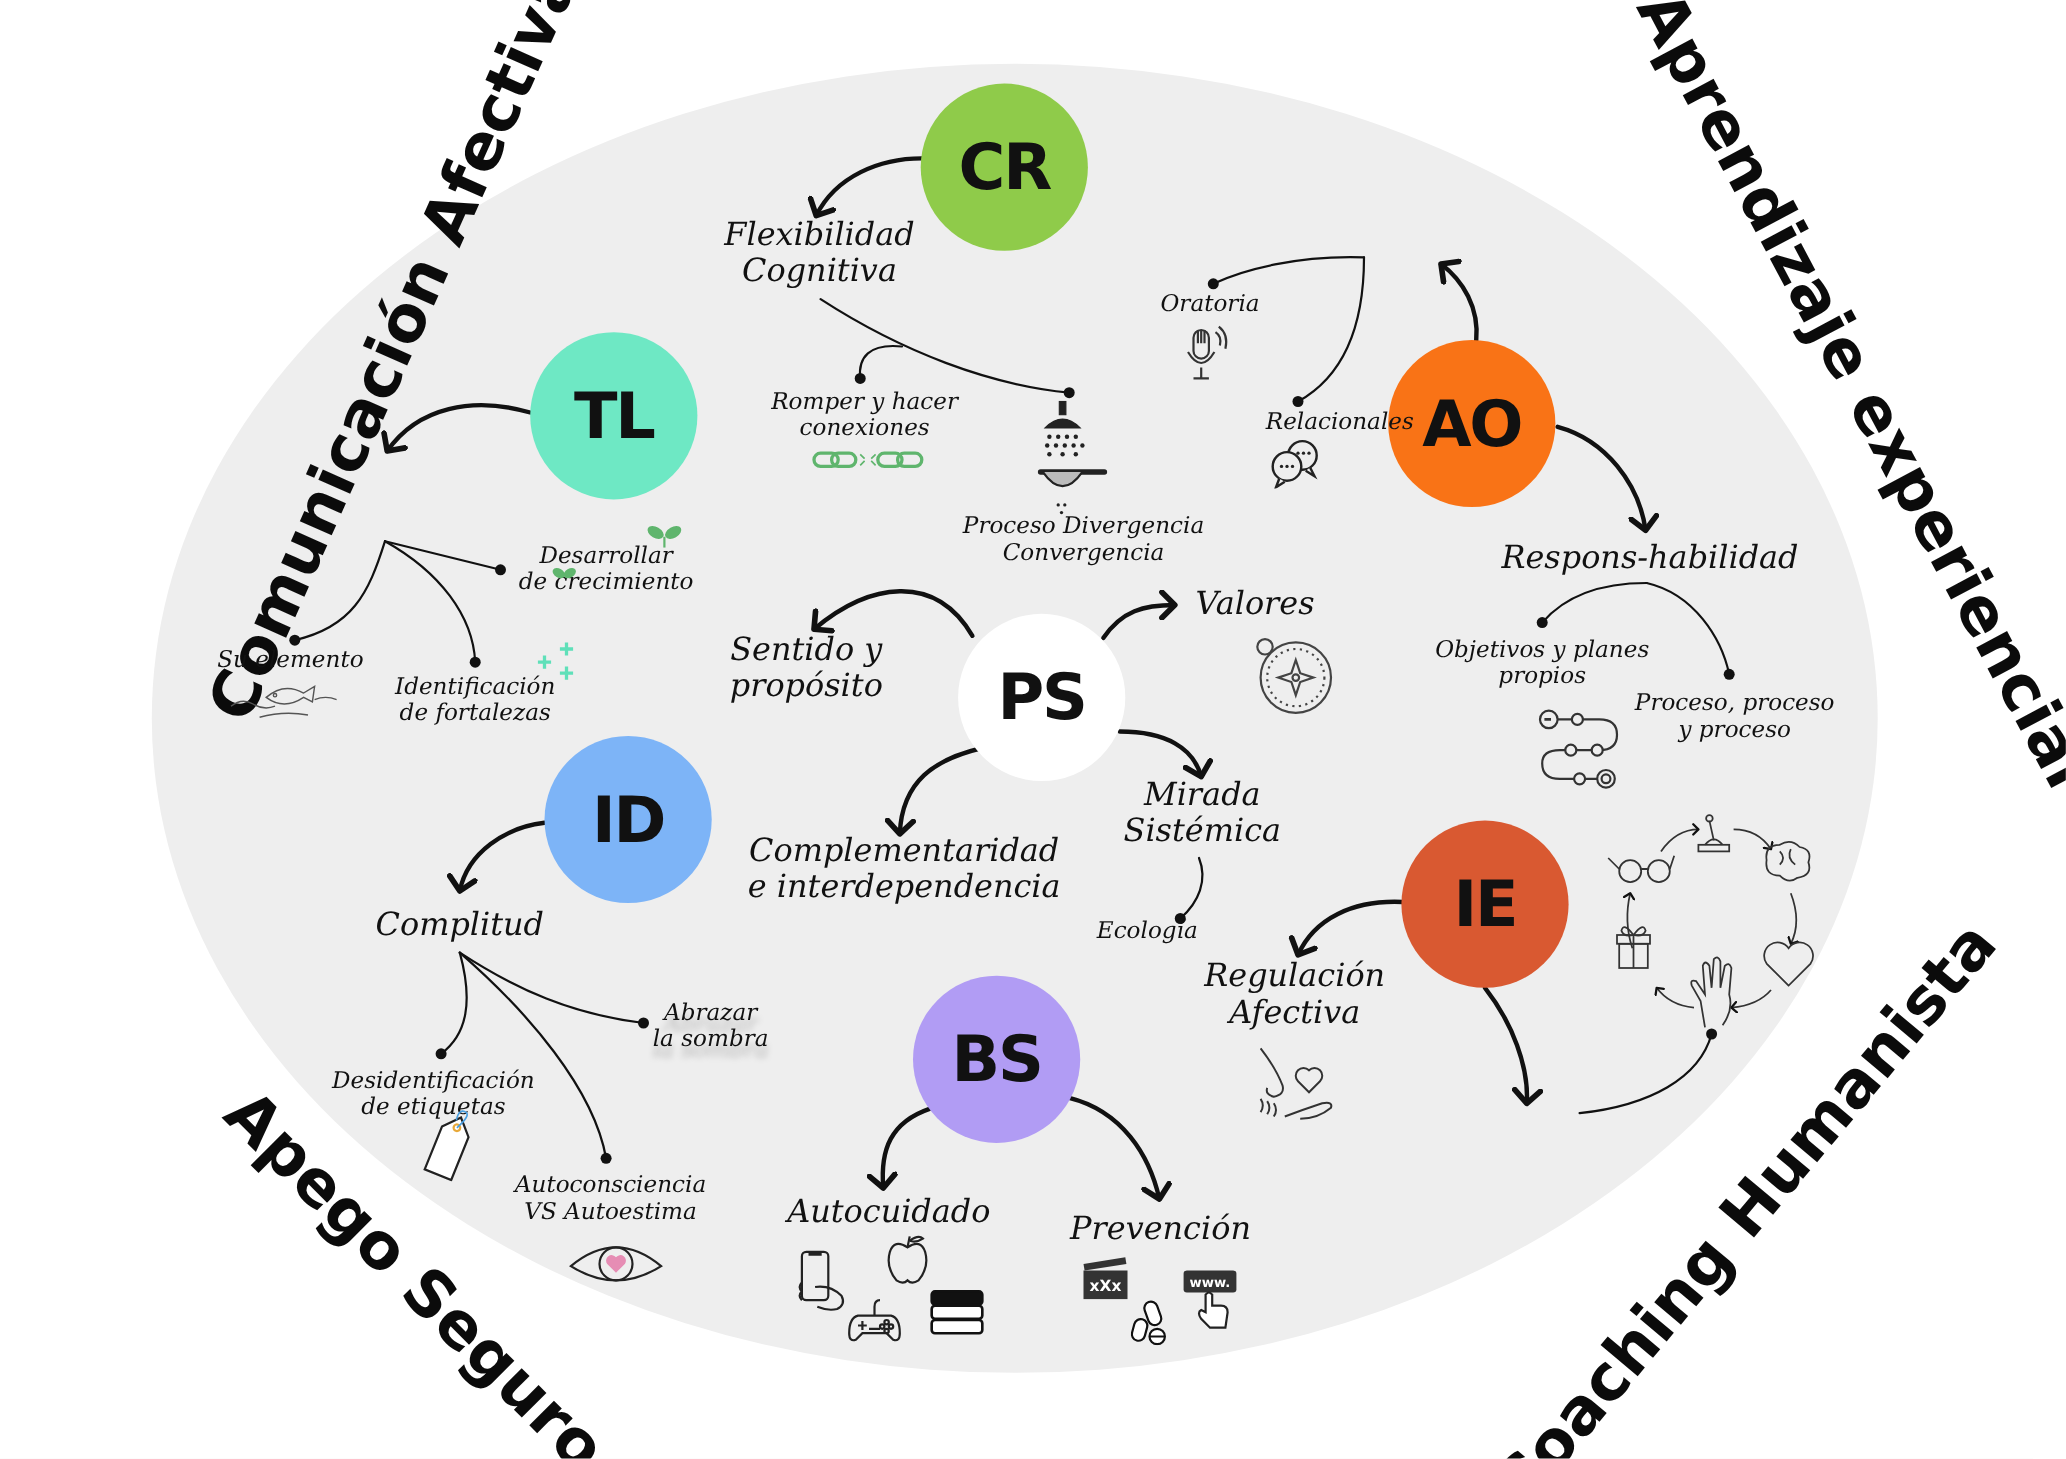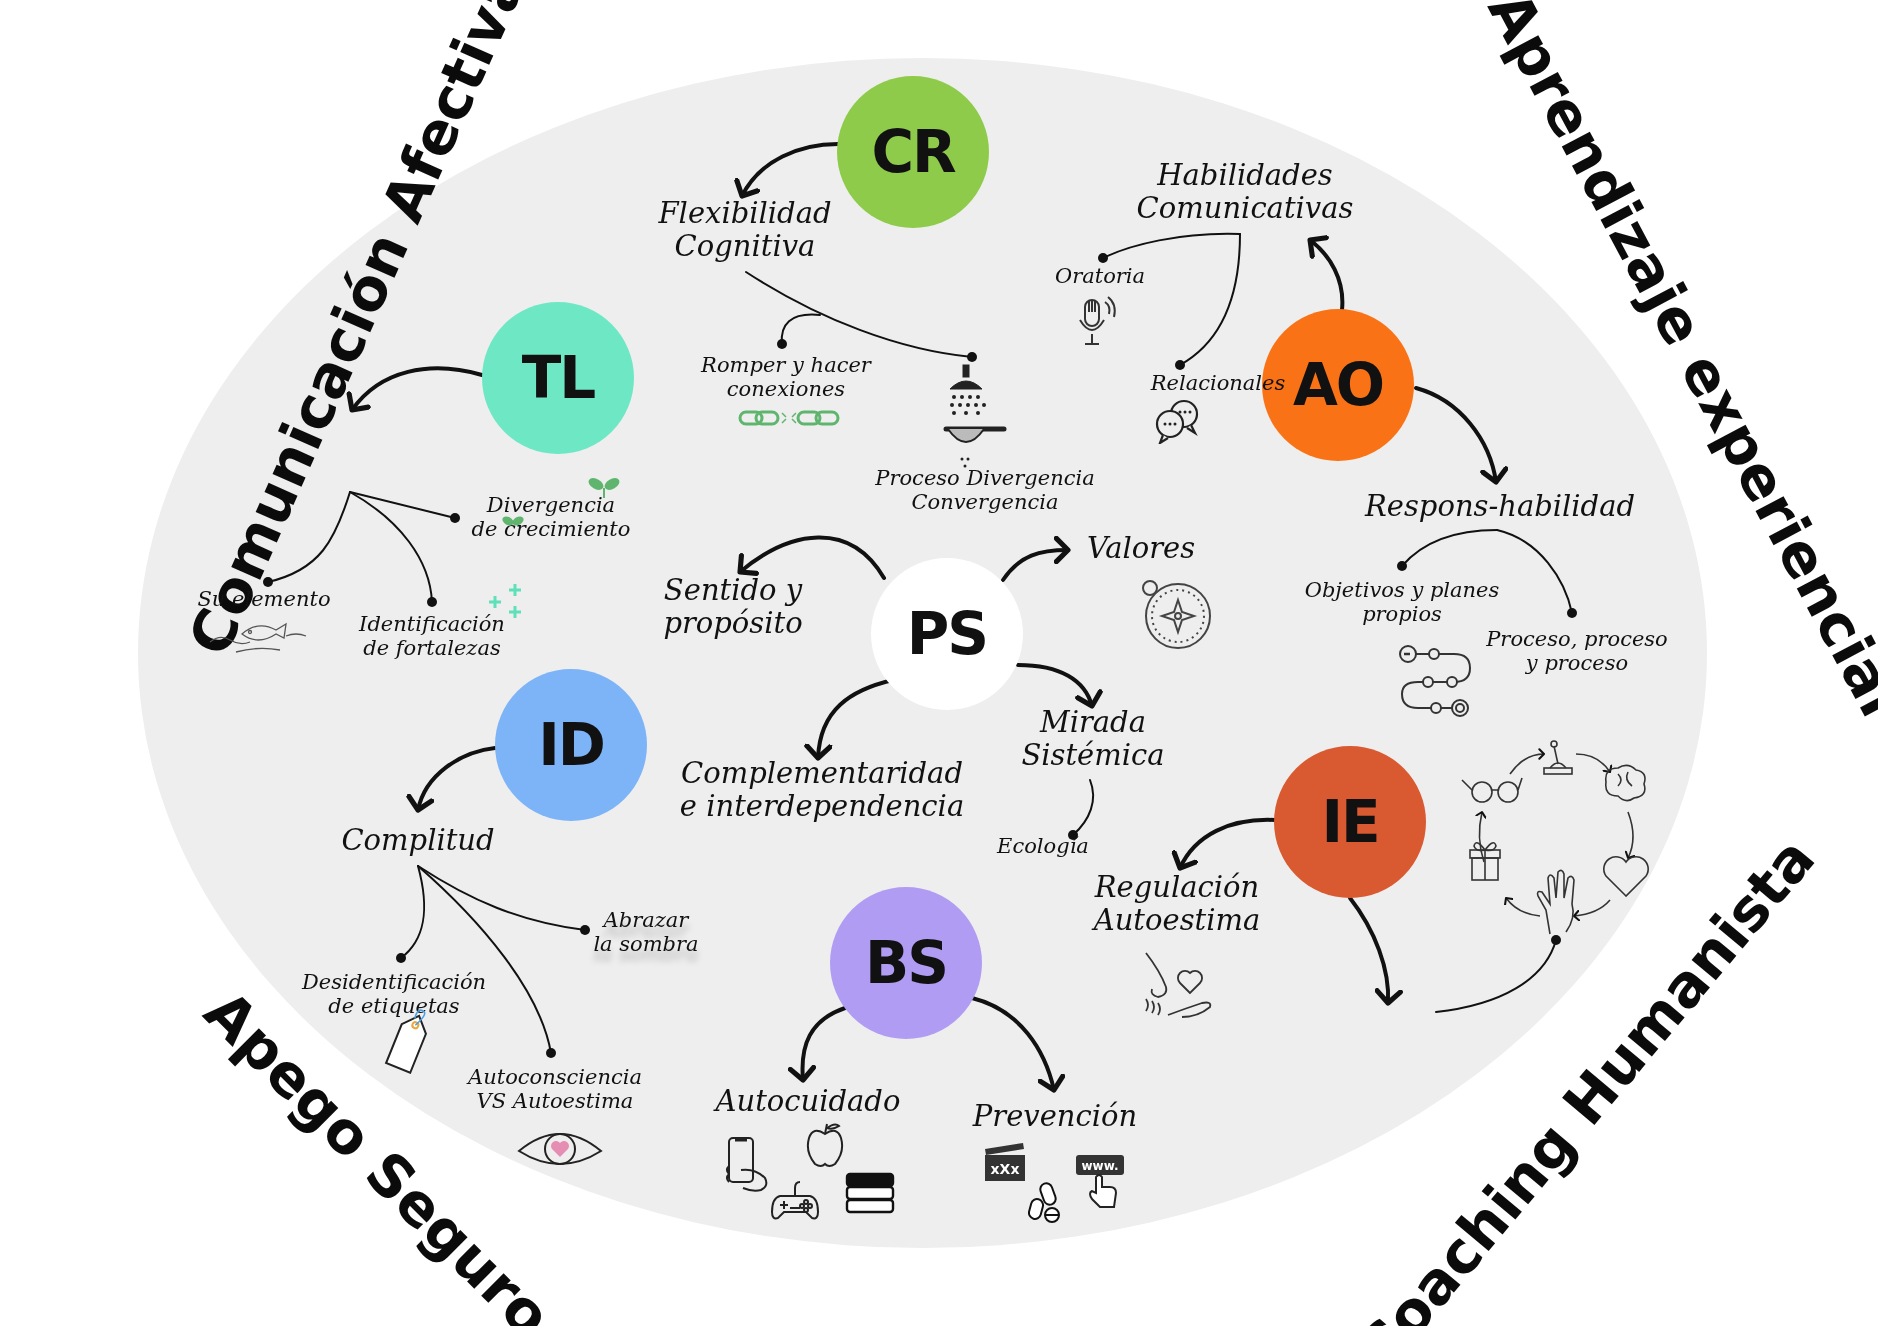"Habilidades" div.lbl { html: <div>Habilidades Comunicativas</div> -> none }
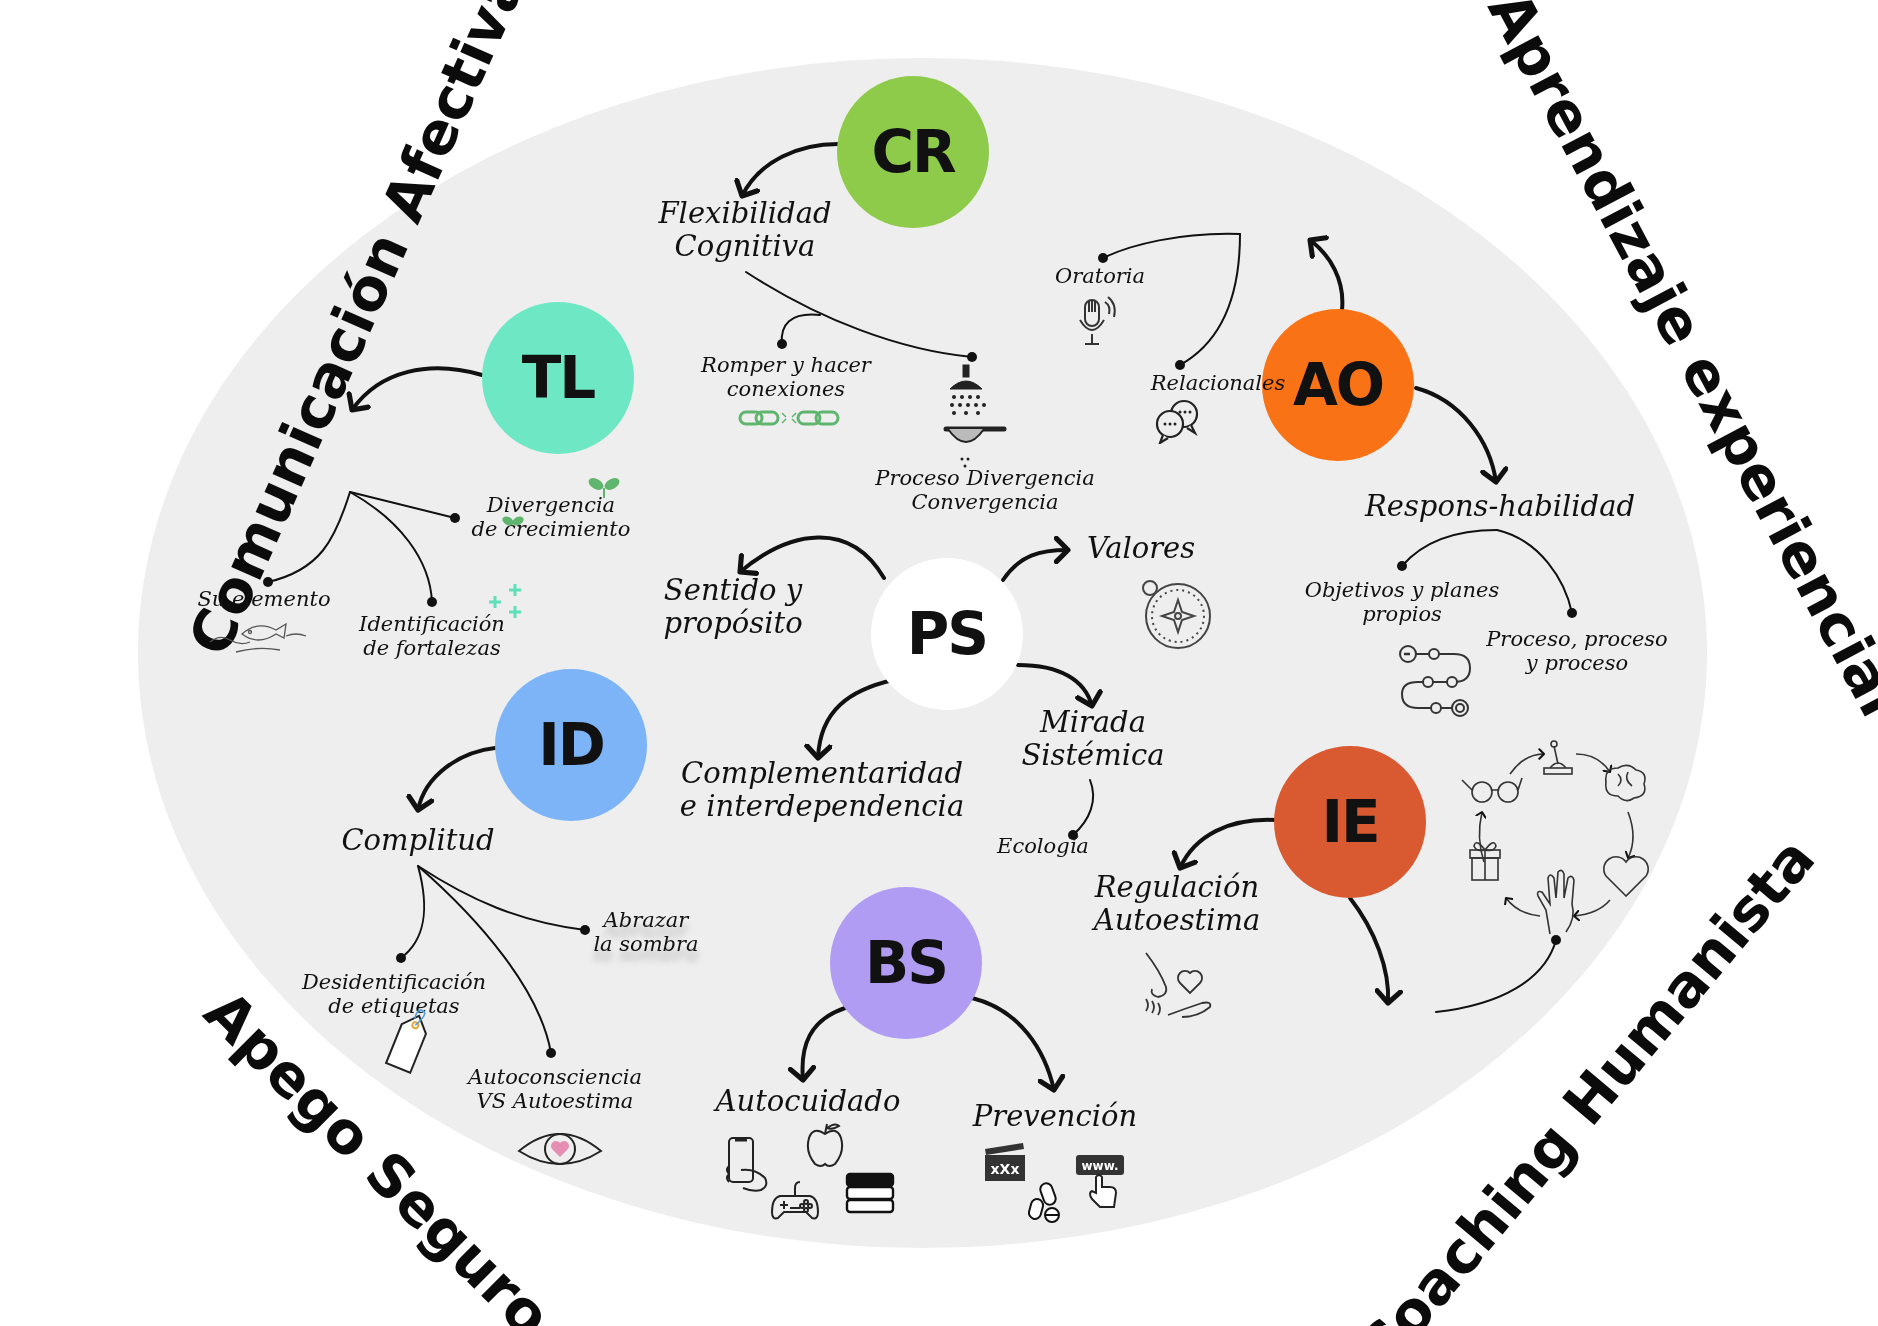"Divergencia" div.lbl { text: Divergencia -> Desarrollar }
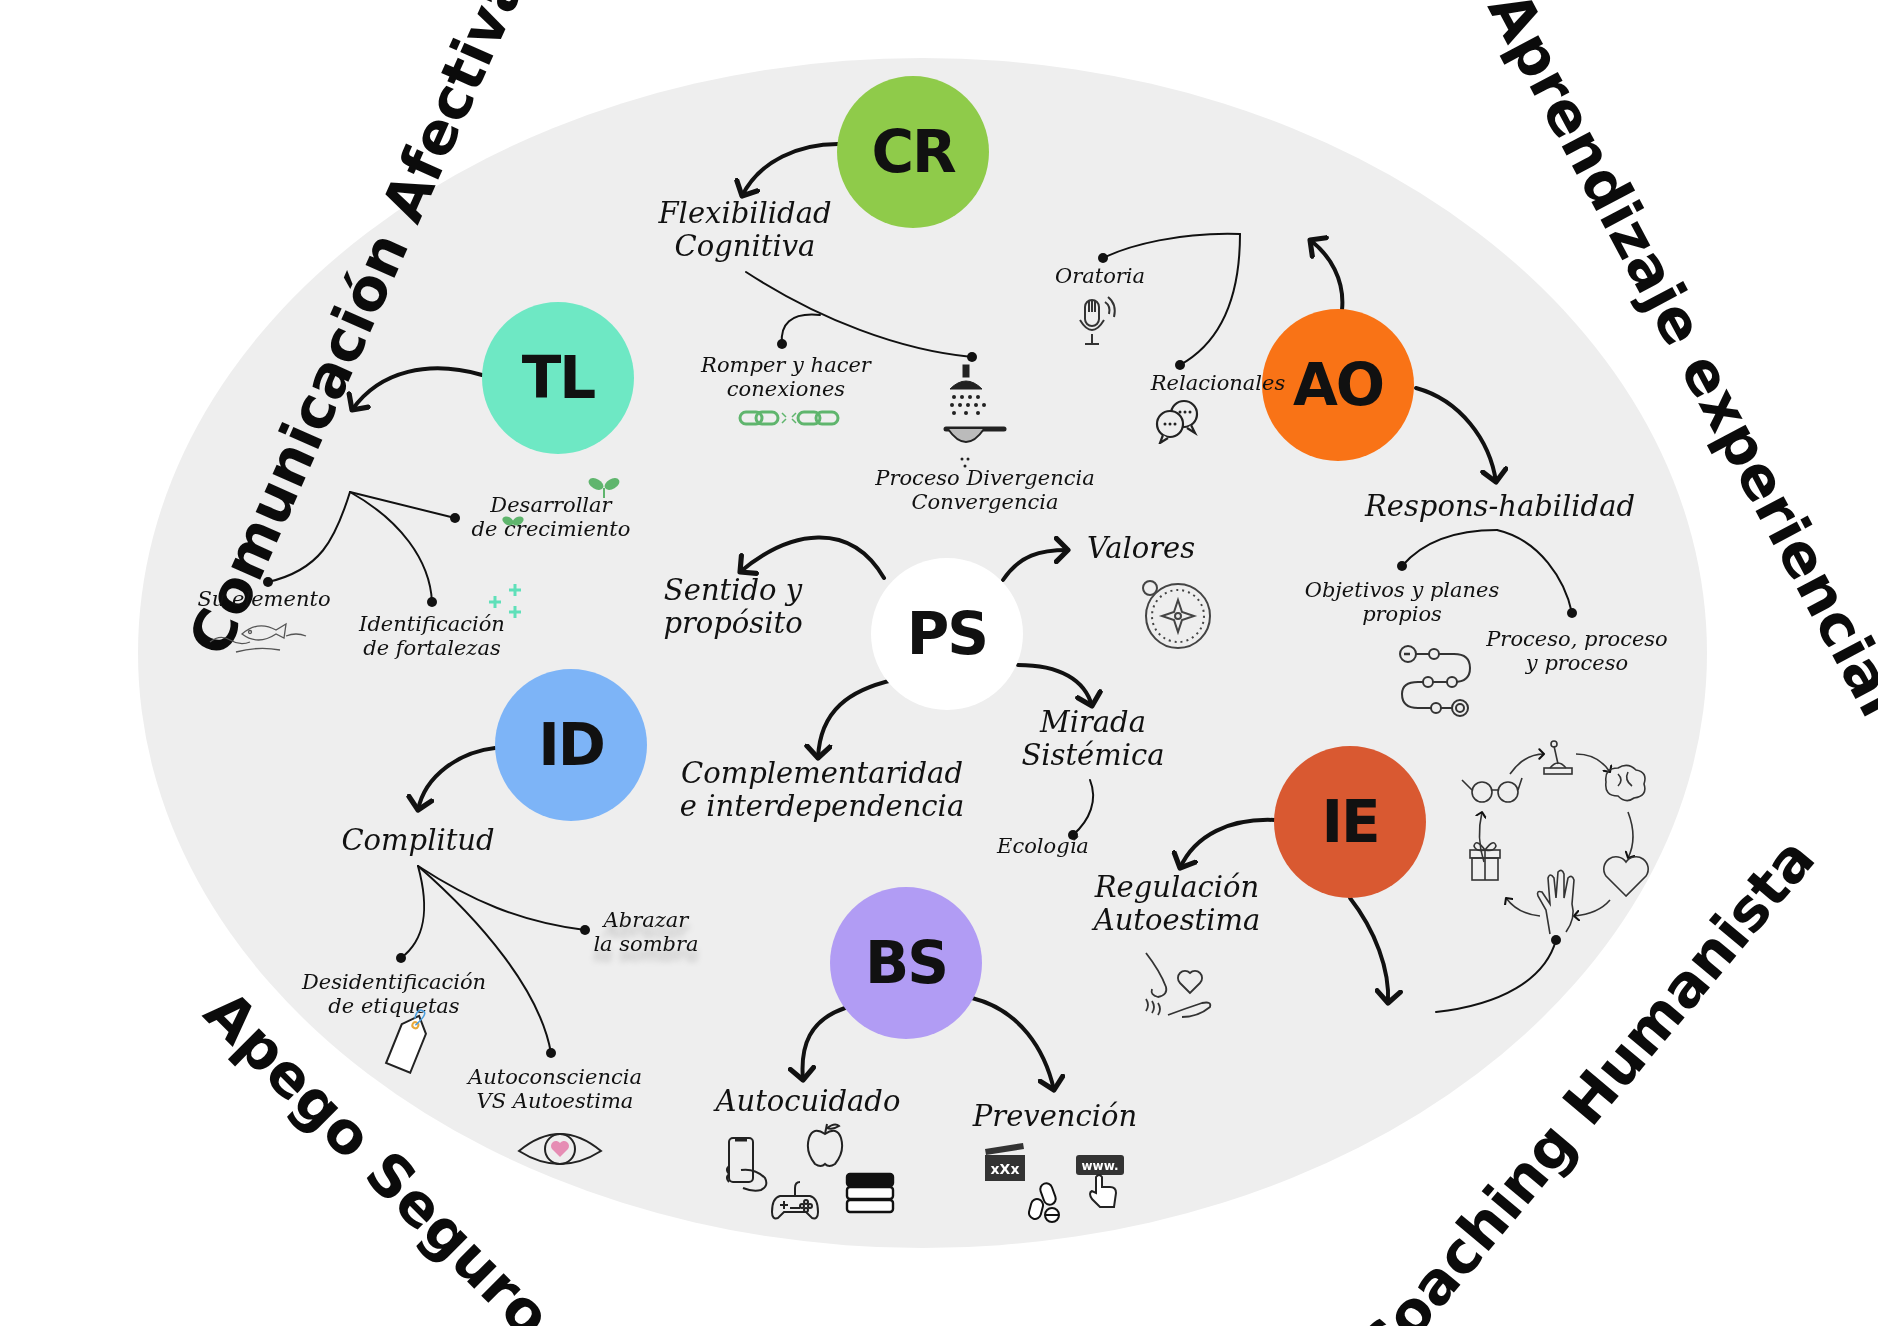"Regulación" div.lbl { text: Autoestima -> Afectiva }
